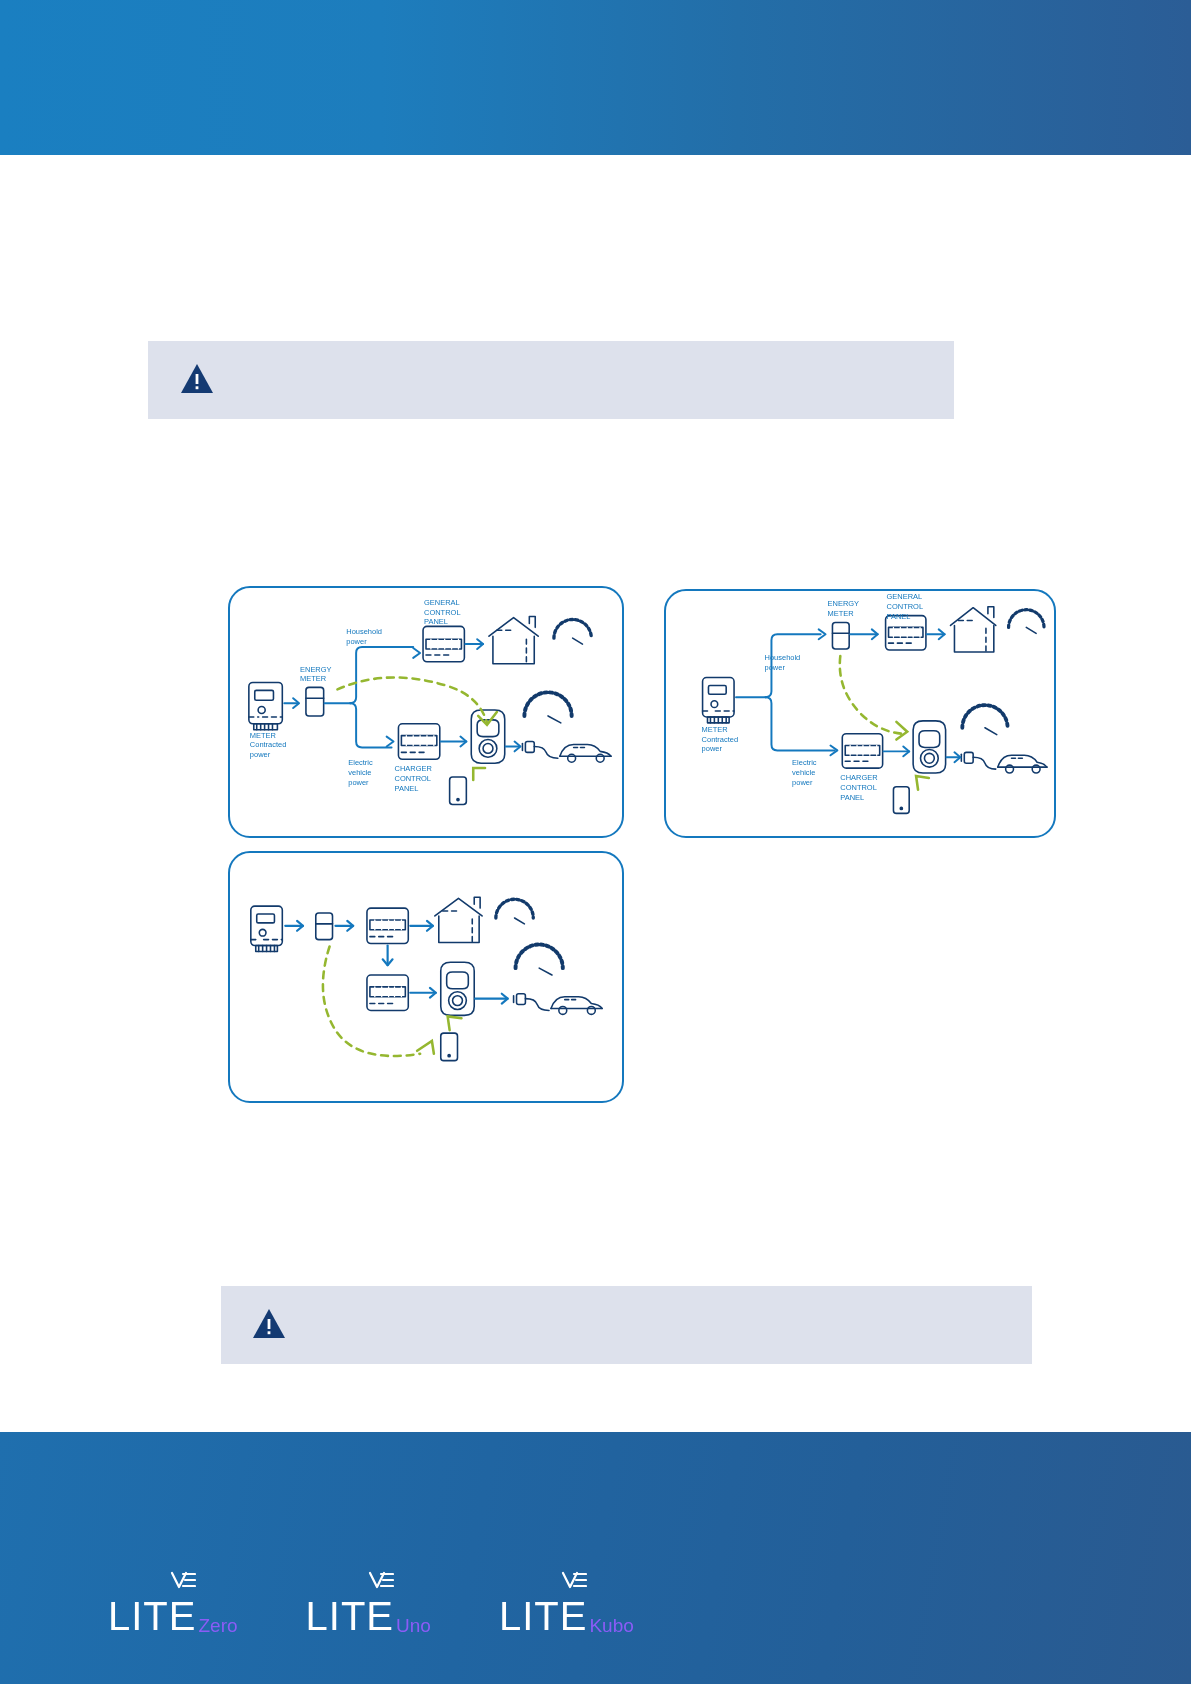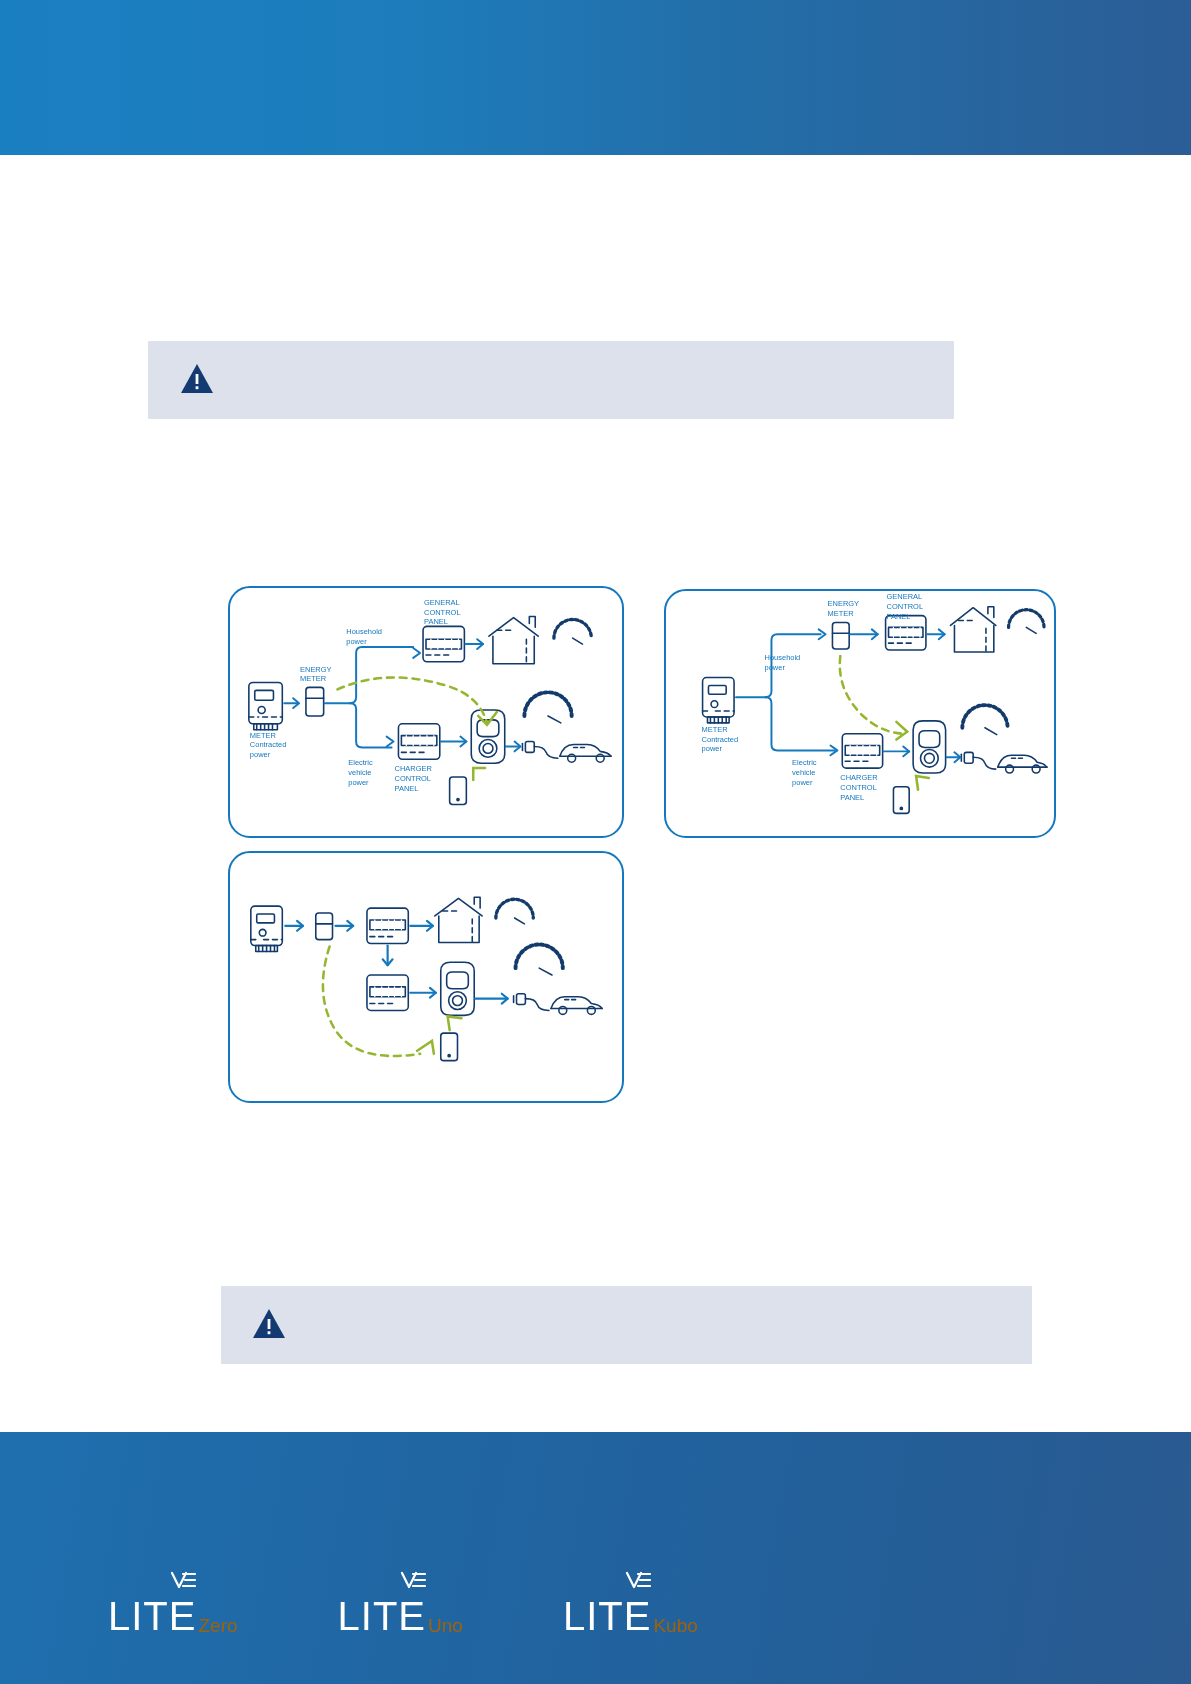"LITE" .footer-logos { gap: 100px -> 68px }
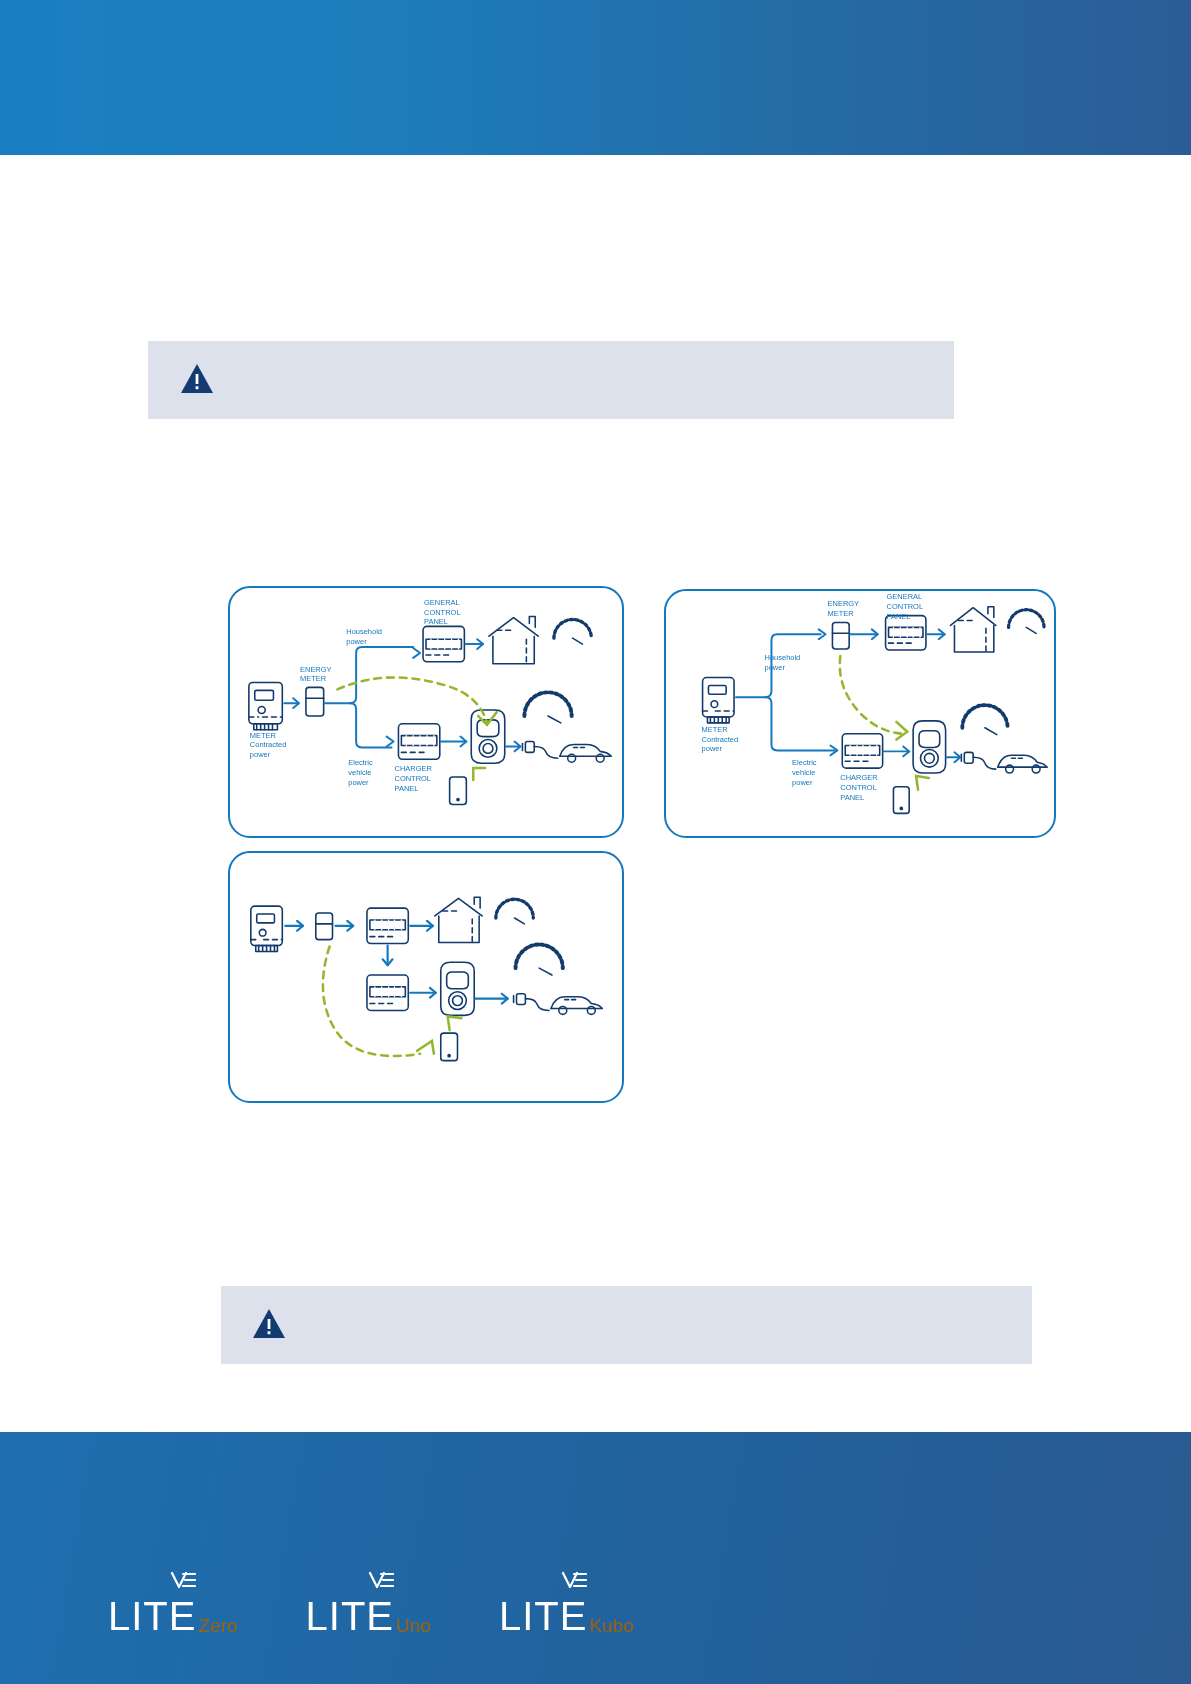"Zero" .logo .sub { color: #a16207 -> #8b5cf6 }
